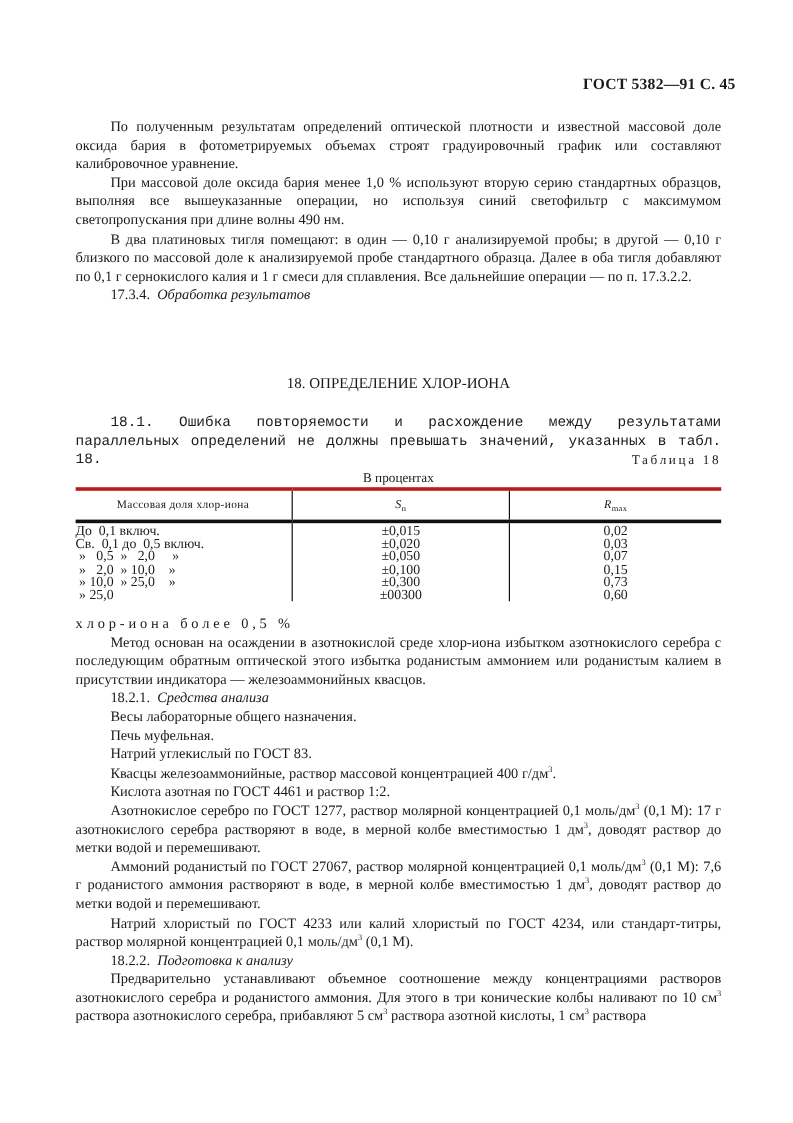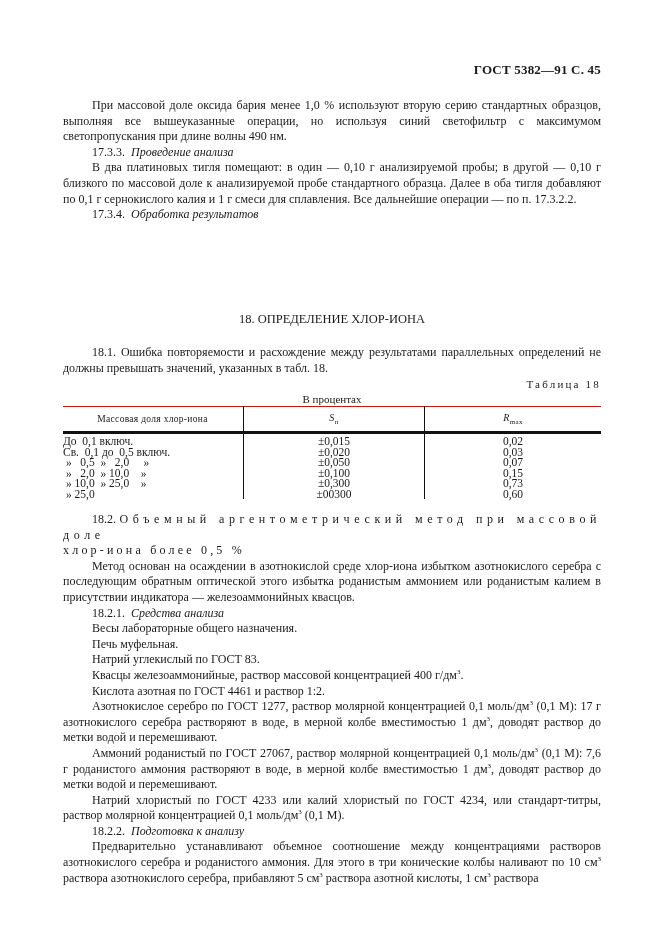"ГОСТ 5382—91 С. 45" .header { right: 60px -> 48px }
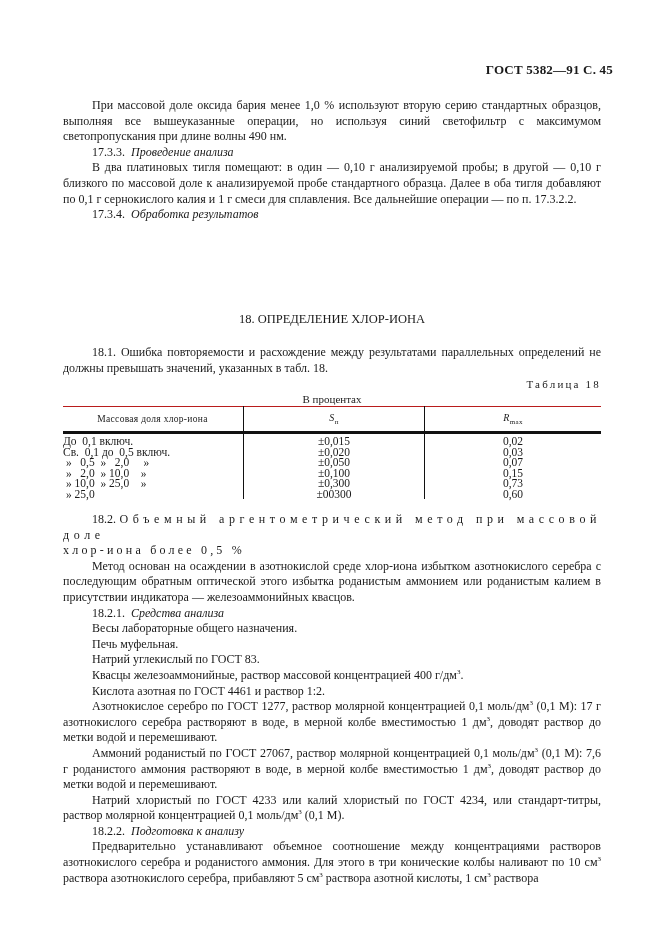"По полученным результатам определений" p.ind { html: none -> <p>По полученным результатам определений оптической плотности и известной массовой доле оксида бария в фотометрируемых объемах строят градуировочный график или составляют калибровочное уравнение.</p> }
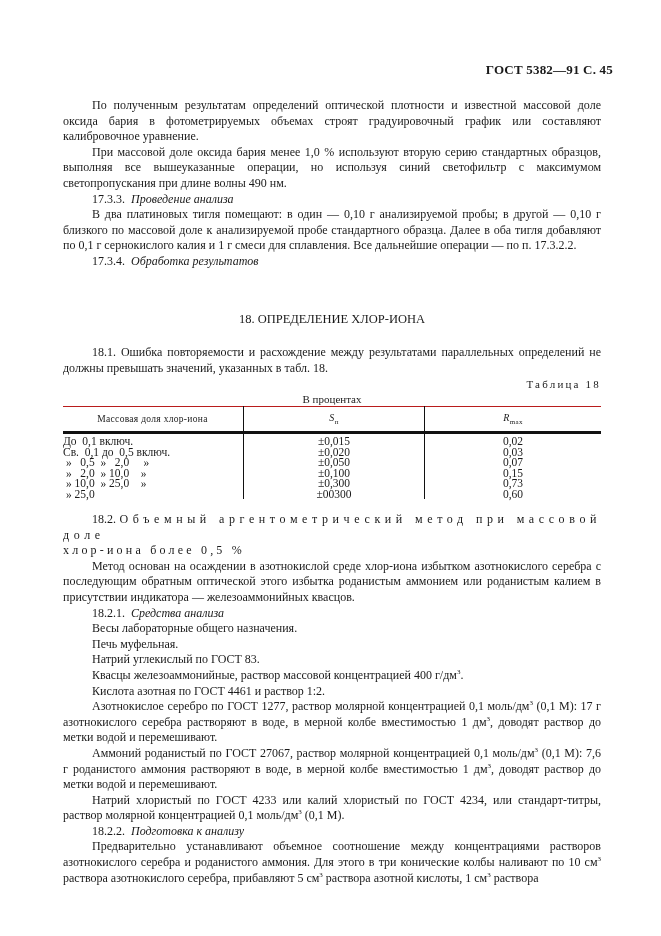"17.3.3. Проведение анализа" p.sec { html: <p><span>17.3.3.</span>&nbsp; <em>Проведение анализа</em></p> -> none }
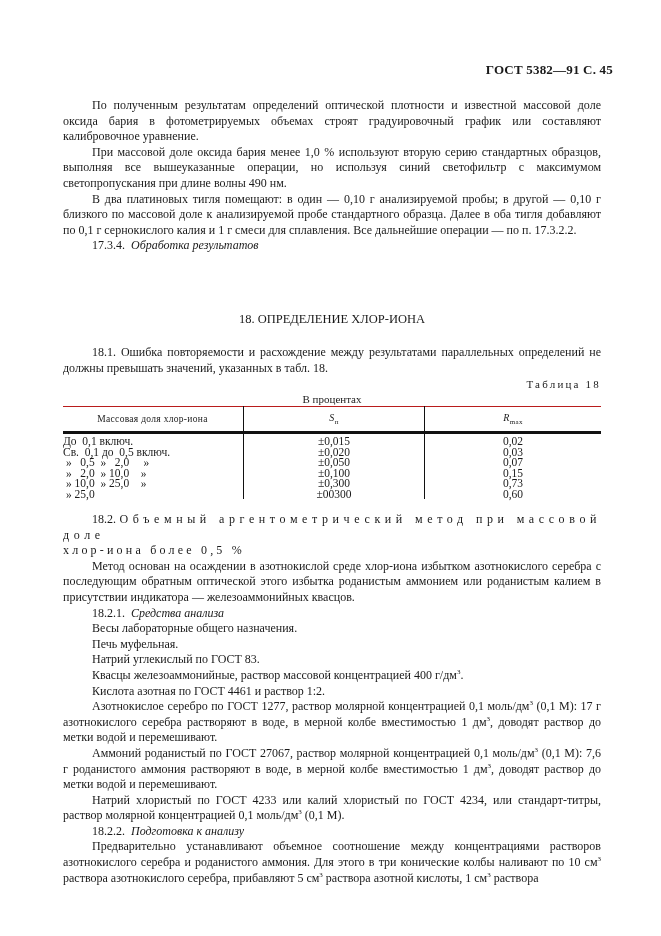"18.1. Ошибка повторяемости и расхождение" .block2 { font-family: none -> Liberation Mono, monospace }
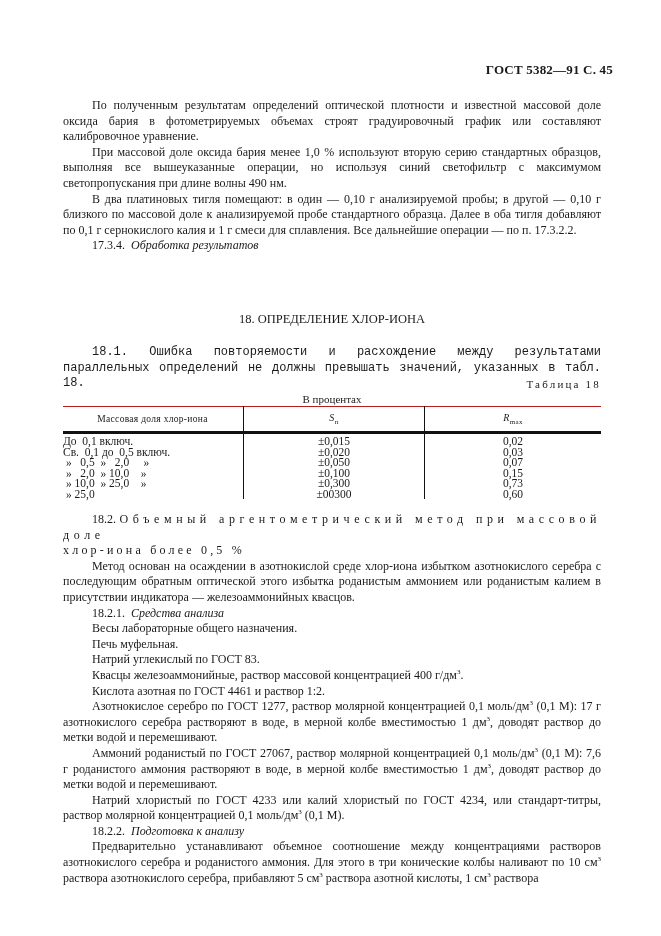"Массовая доля хлор-иона" th { border-top: 1px solid #b91c1c -> 3px solid #b91c1c }
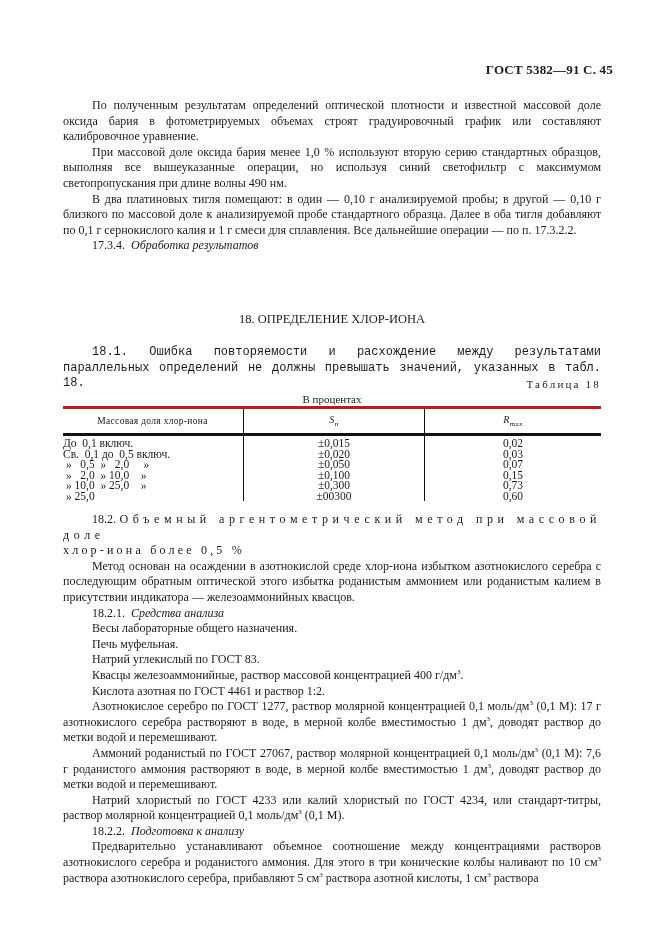"18.2. Объемный аргентометрический метод" p.ind { html: <p><span>18.2.</span> <span>Объемный аргентометрический метод при массовой доле</span></p> -> none }
